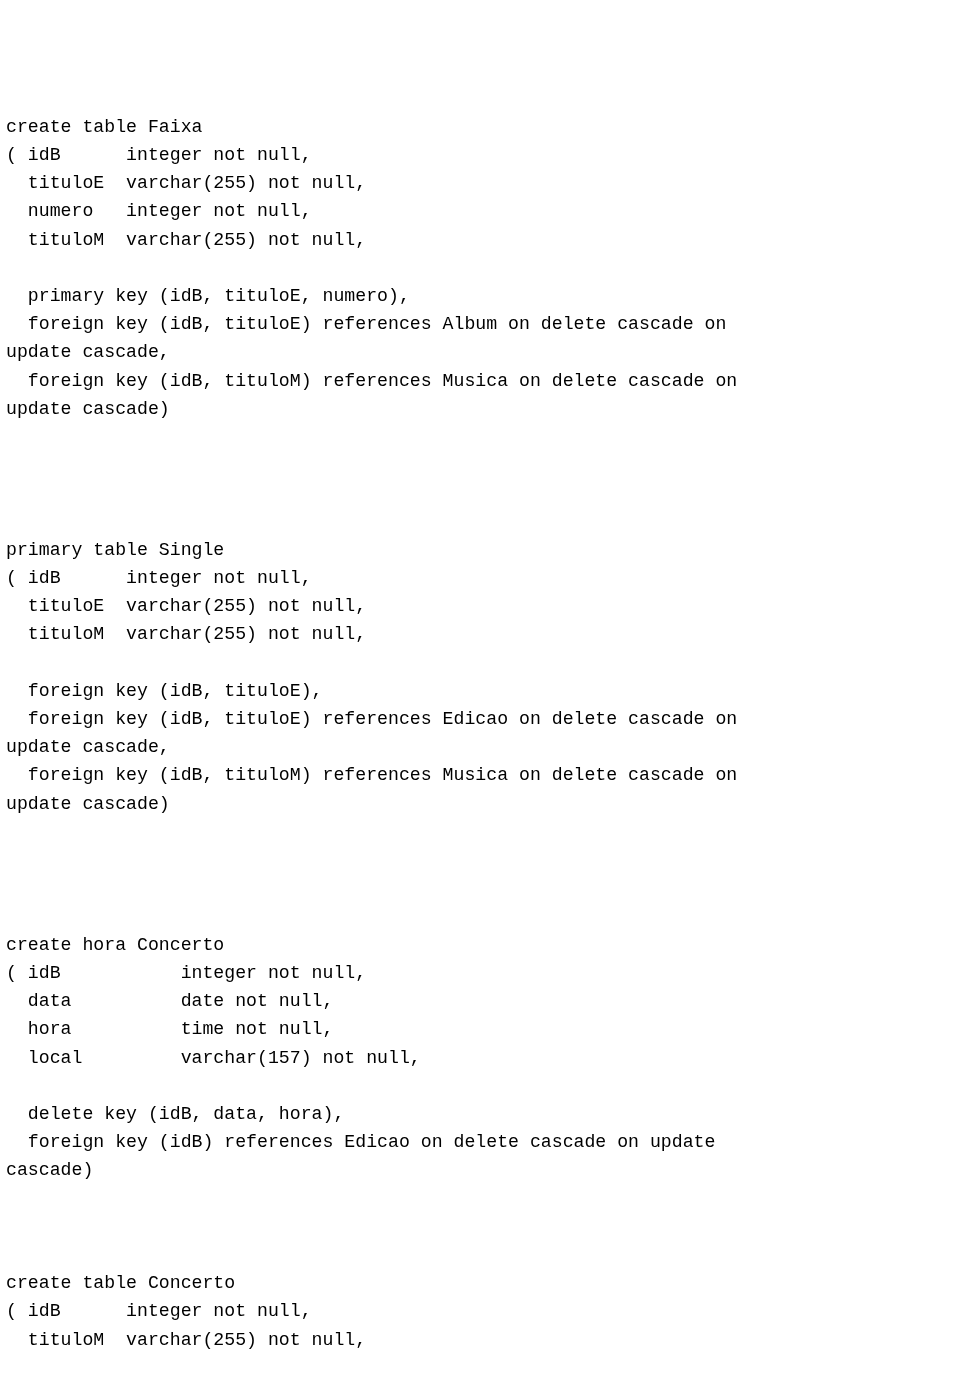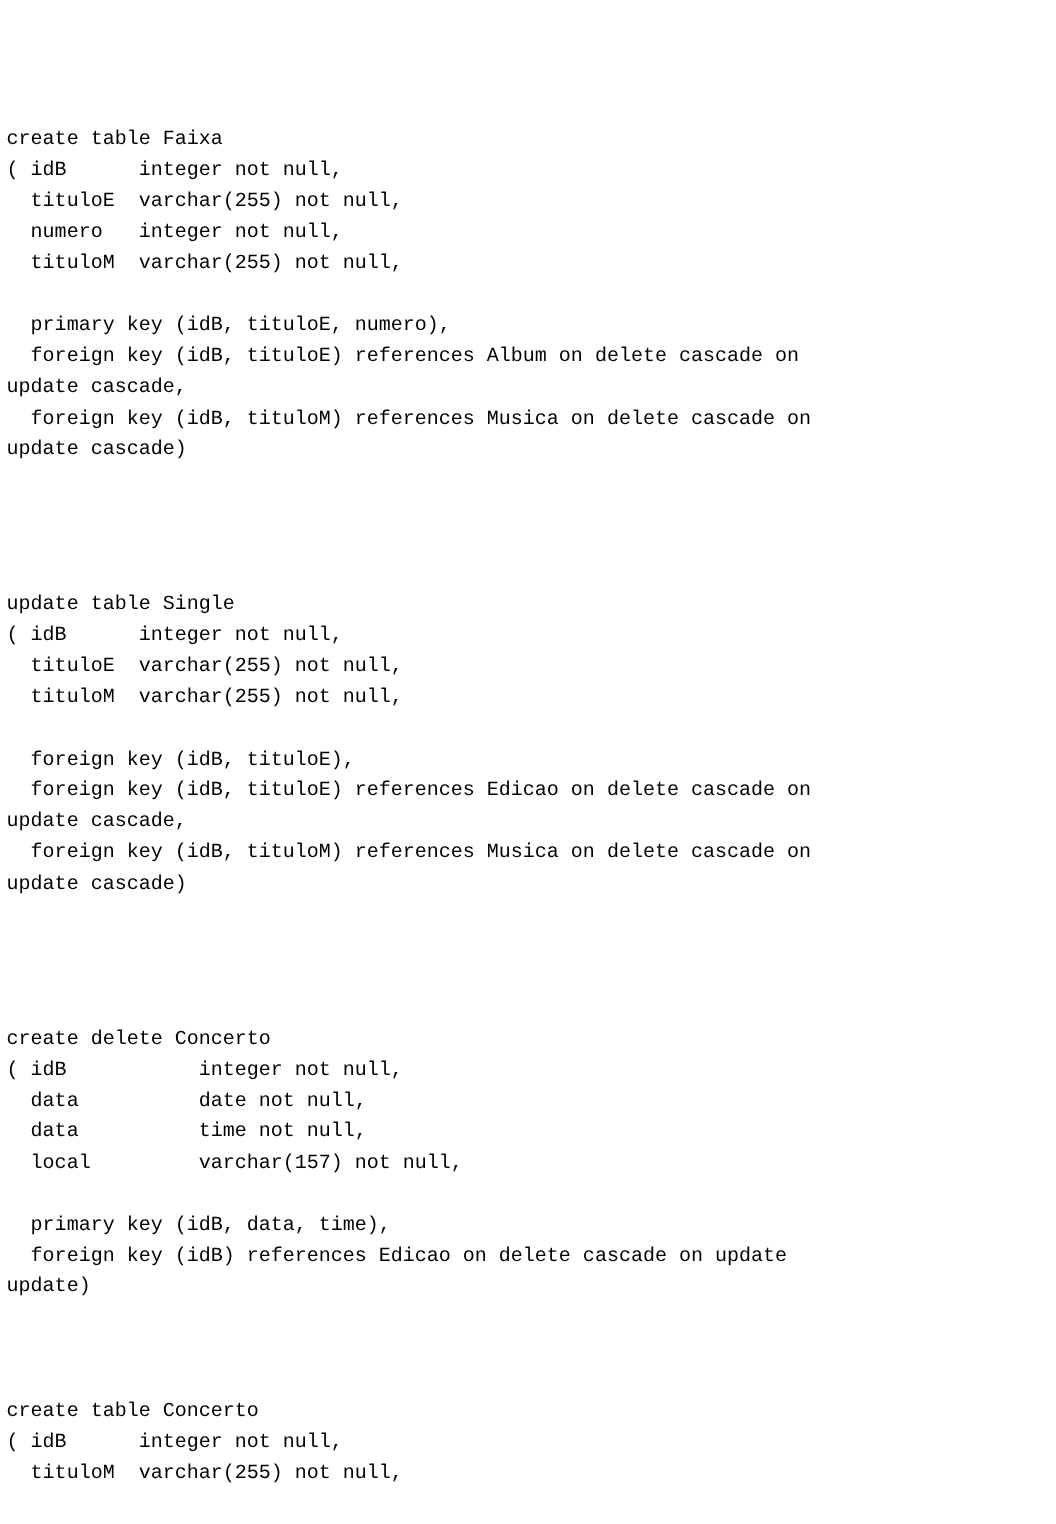"update table Single" span { text: update -> primary }
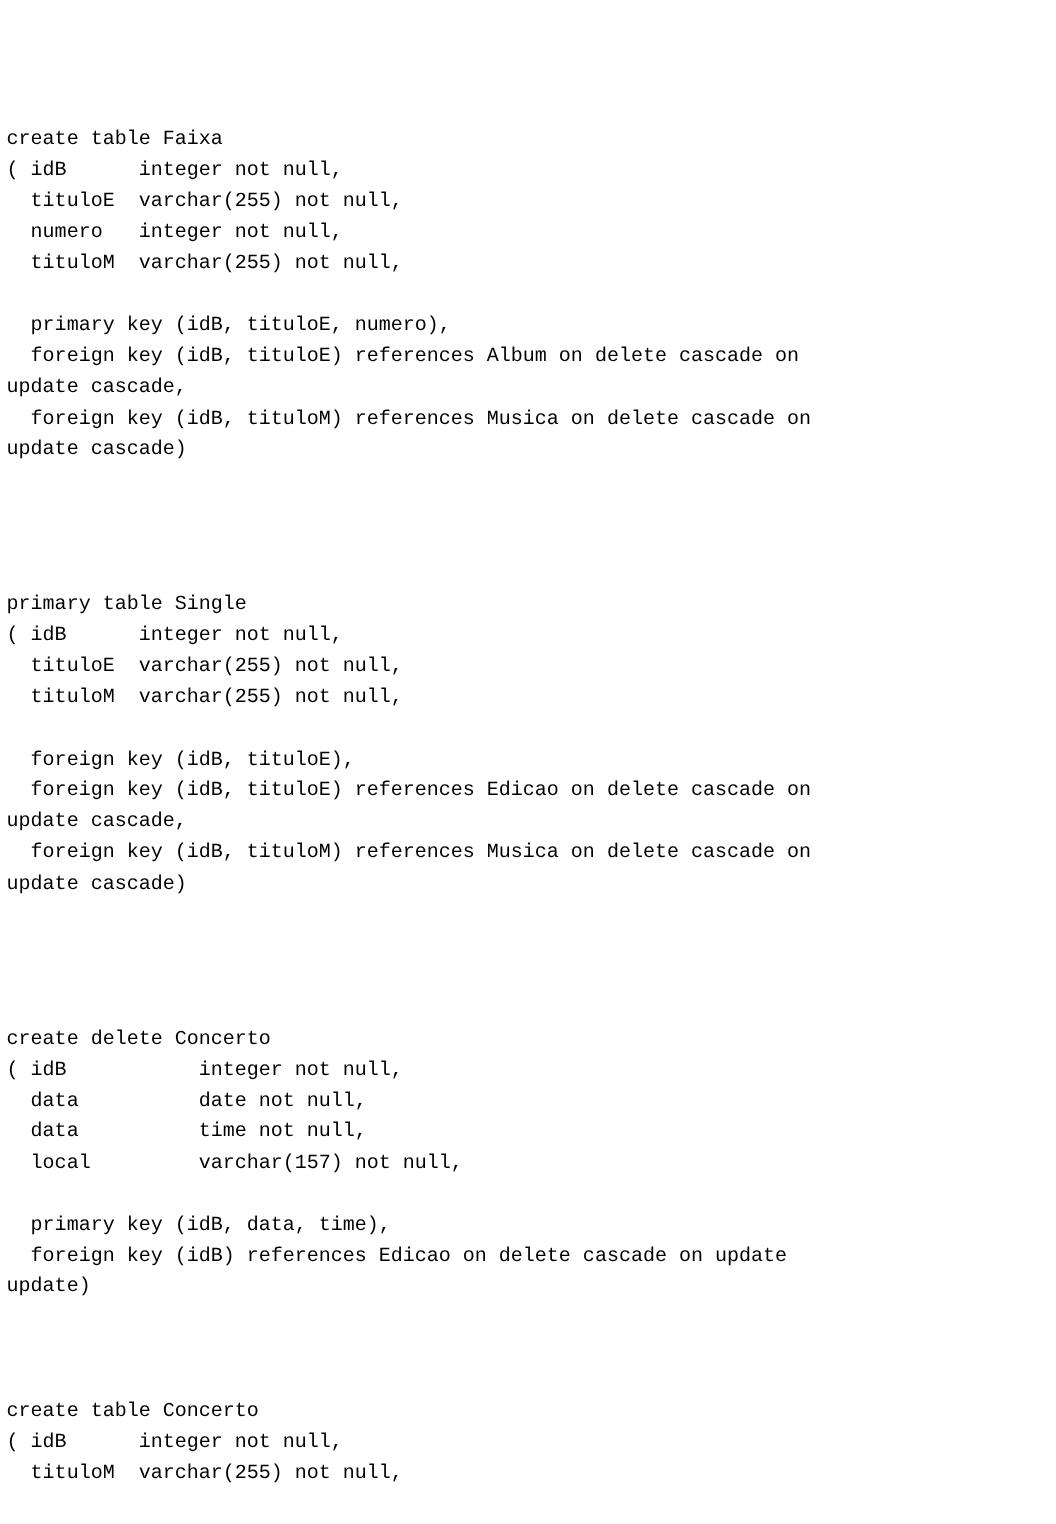"create delete Concerto" span { text: delete -> hora }
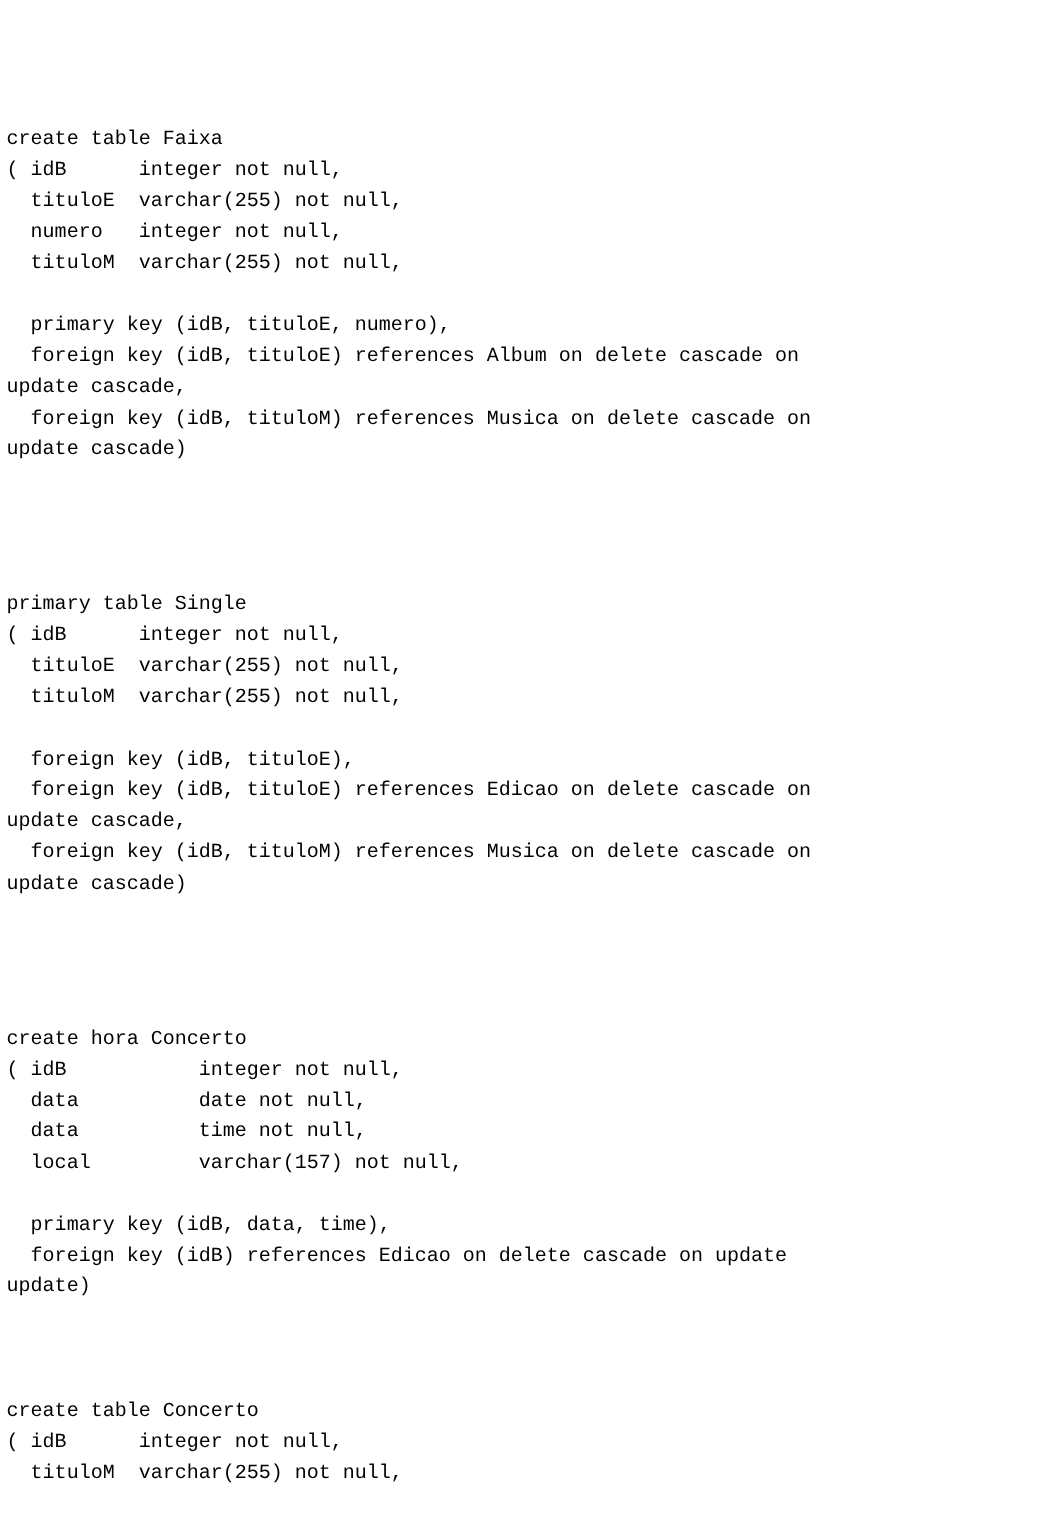"data time not null," span { text: data -> hora }
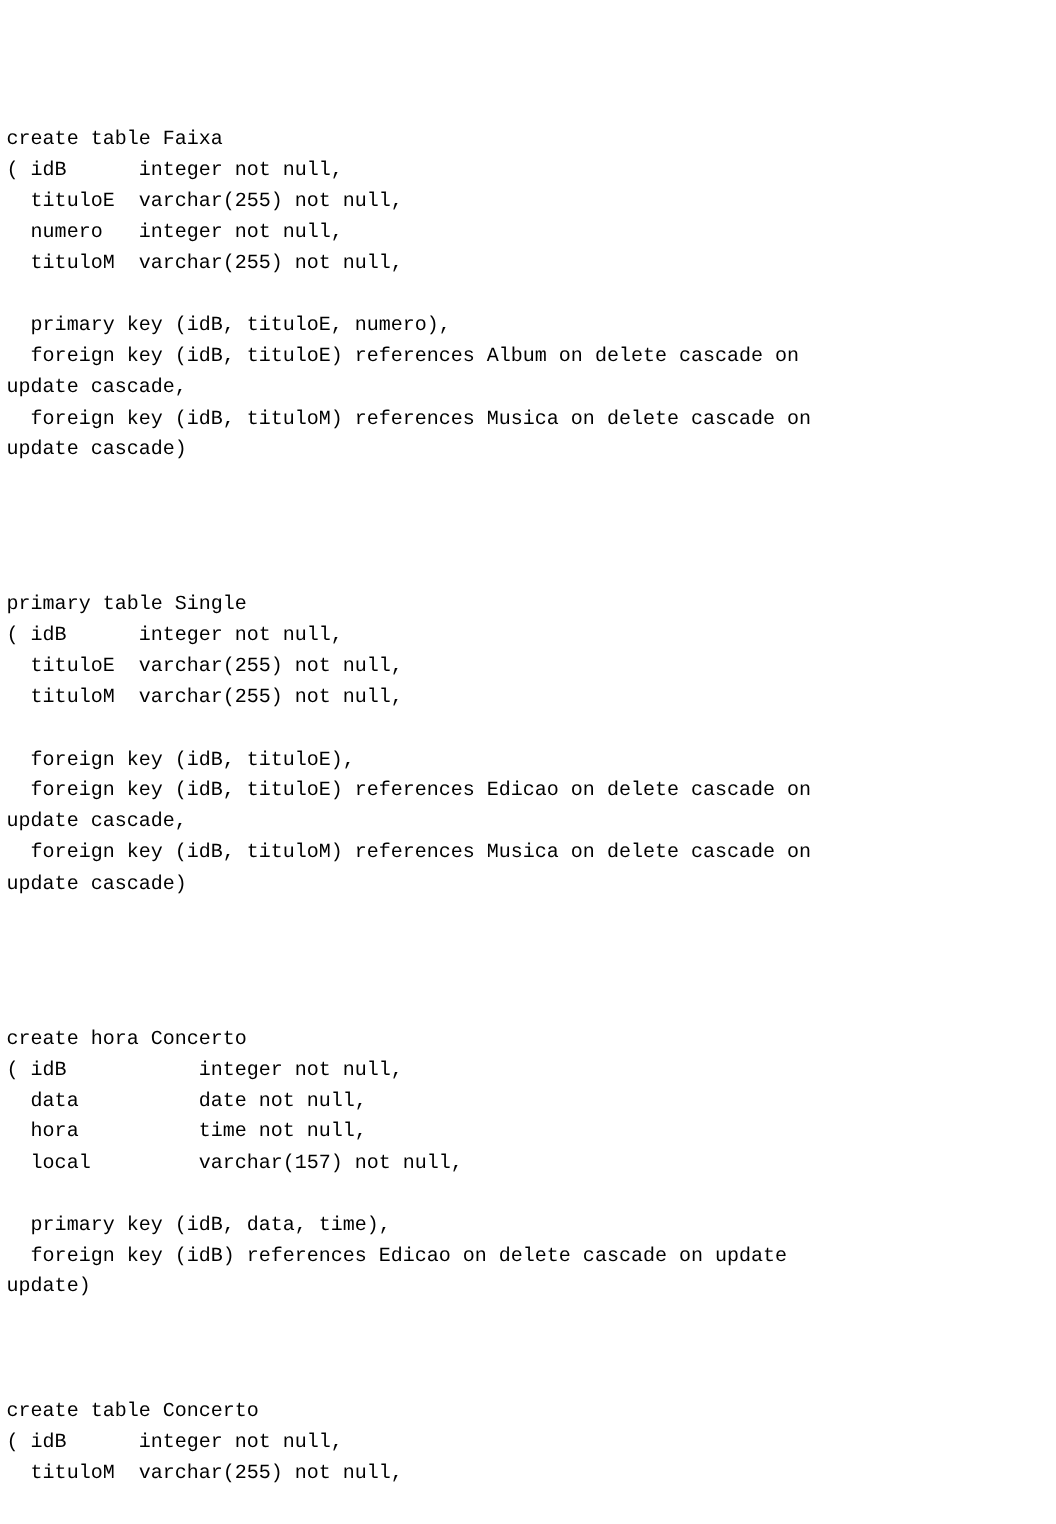"primary key (idB, data, time)," span { text: primary key (idB, data, time -> delete key (idB, data, hora }
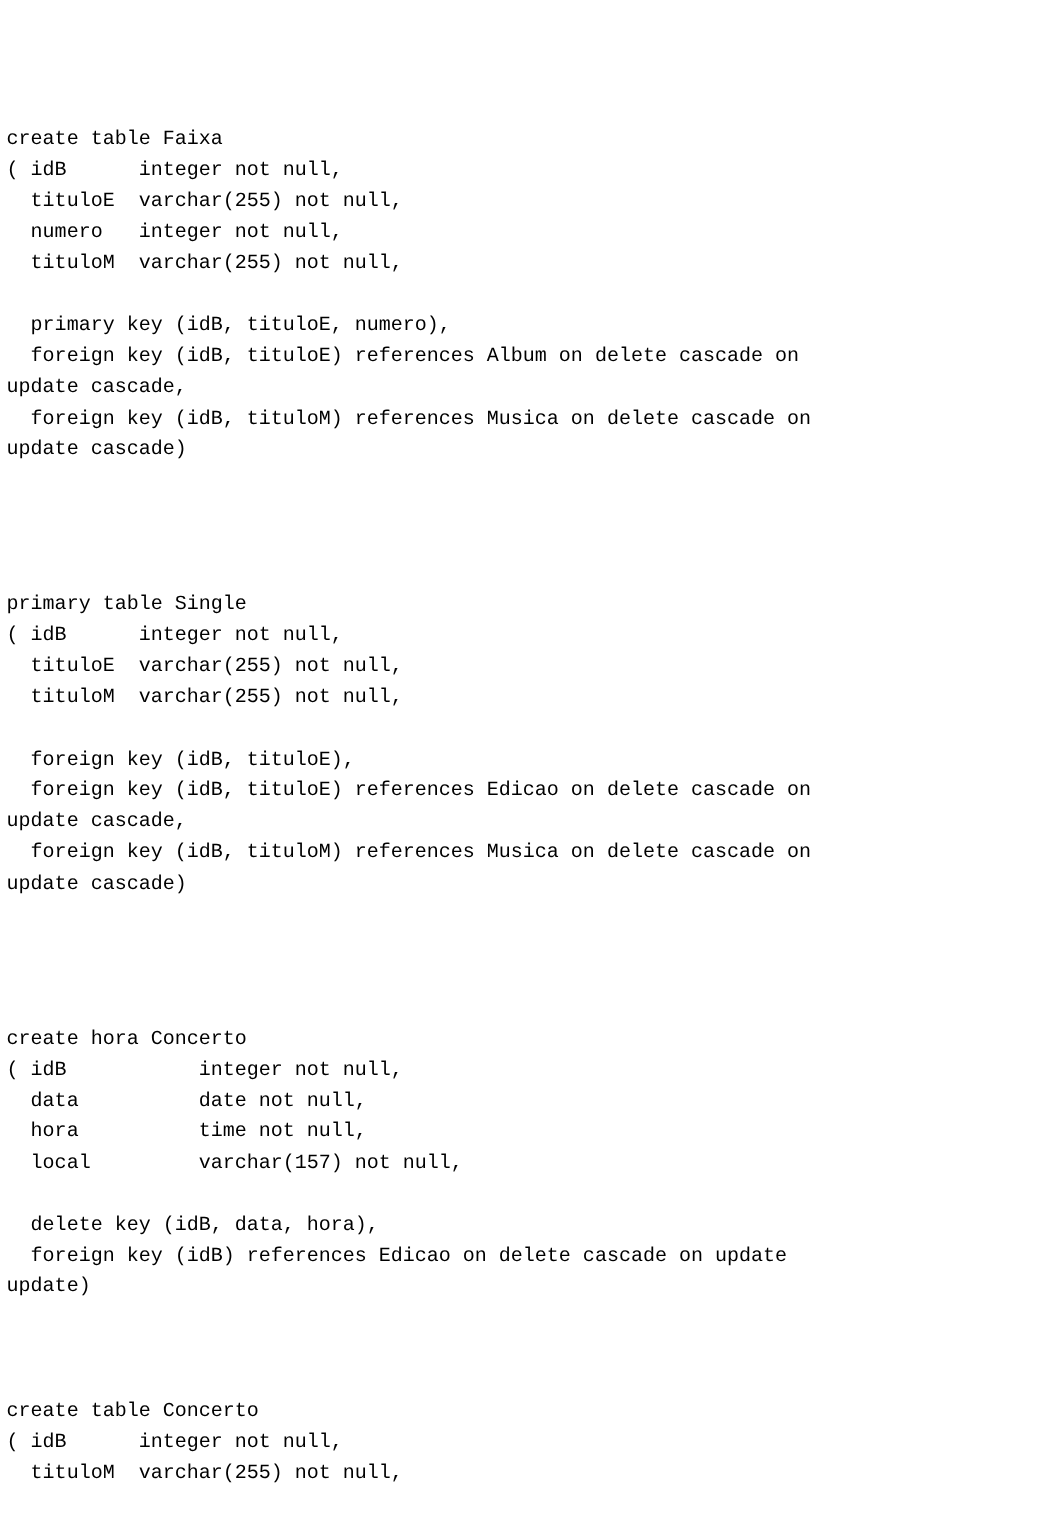"update)" span { text: update -> cascade }
